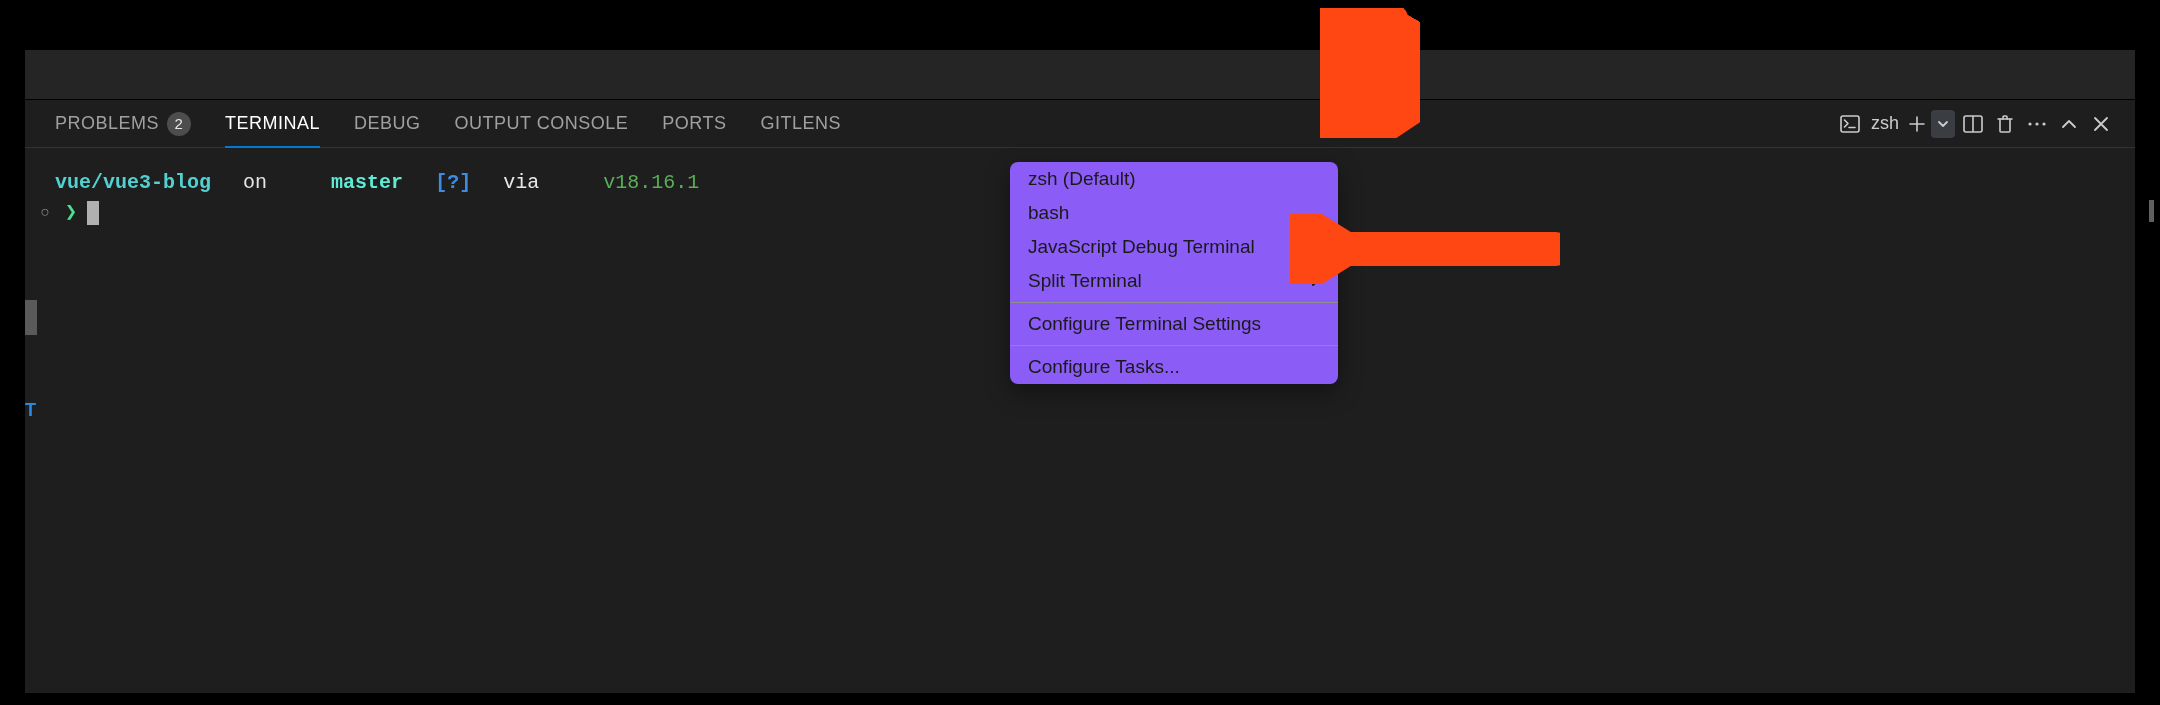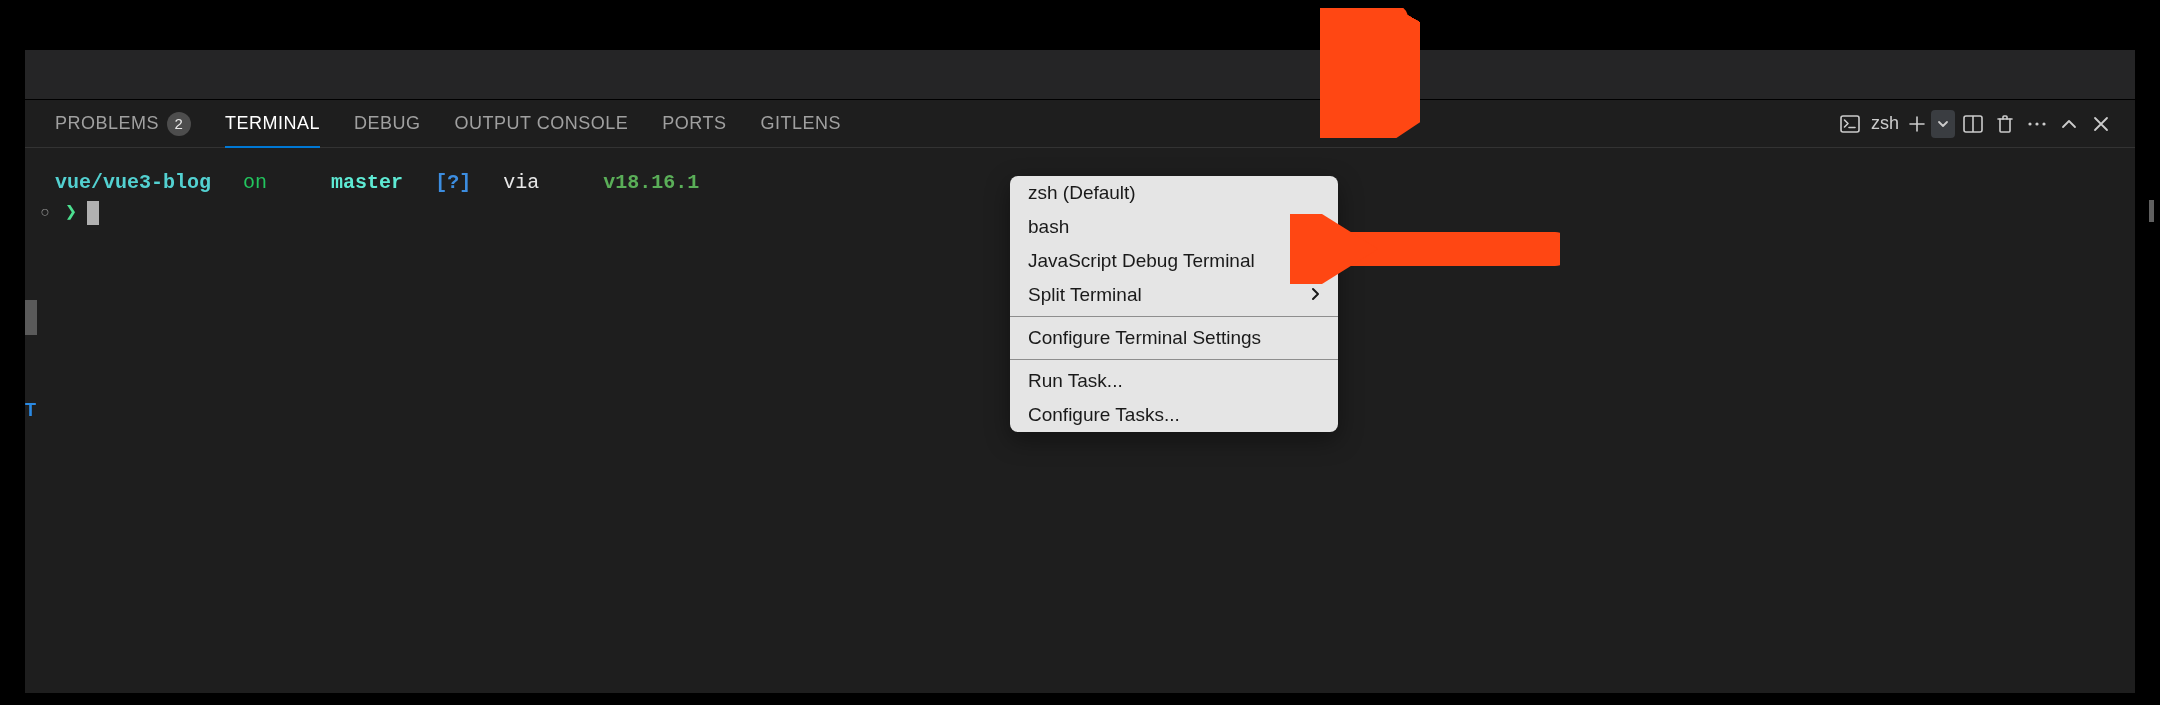"on" .p-on { color: #22c55e -> #e5e5e5 }
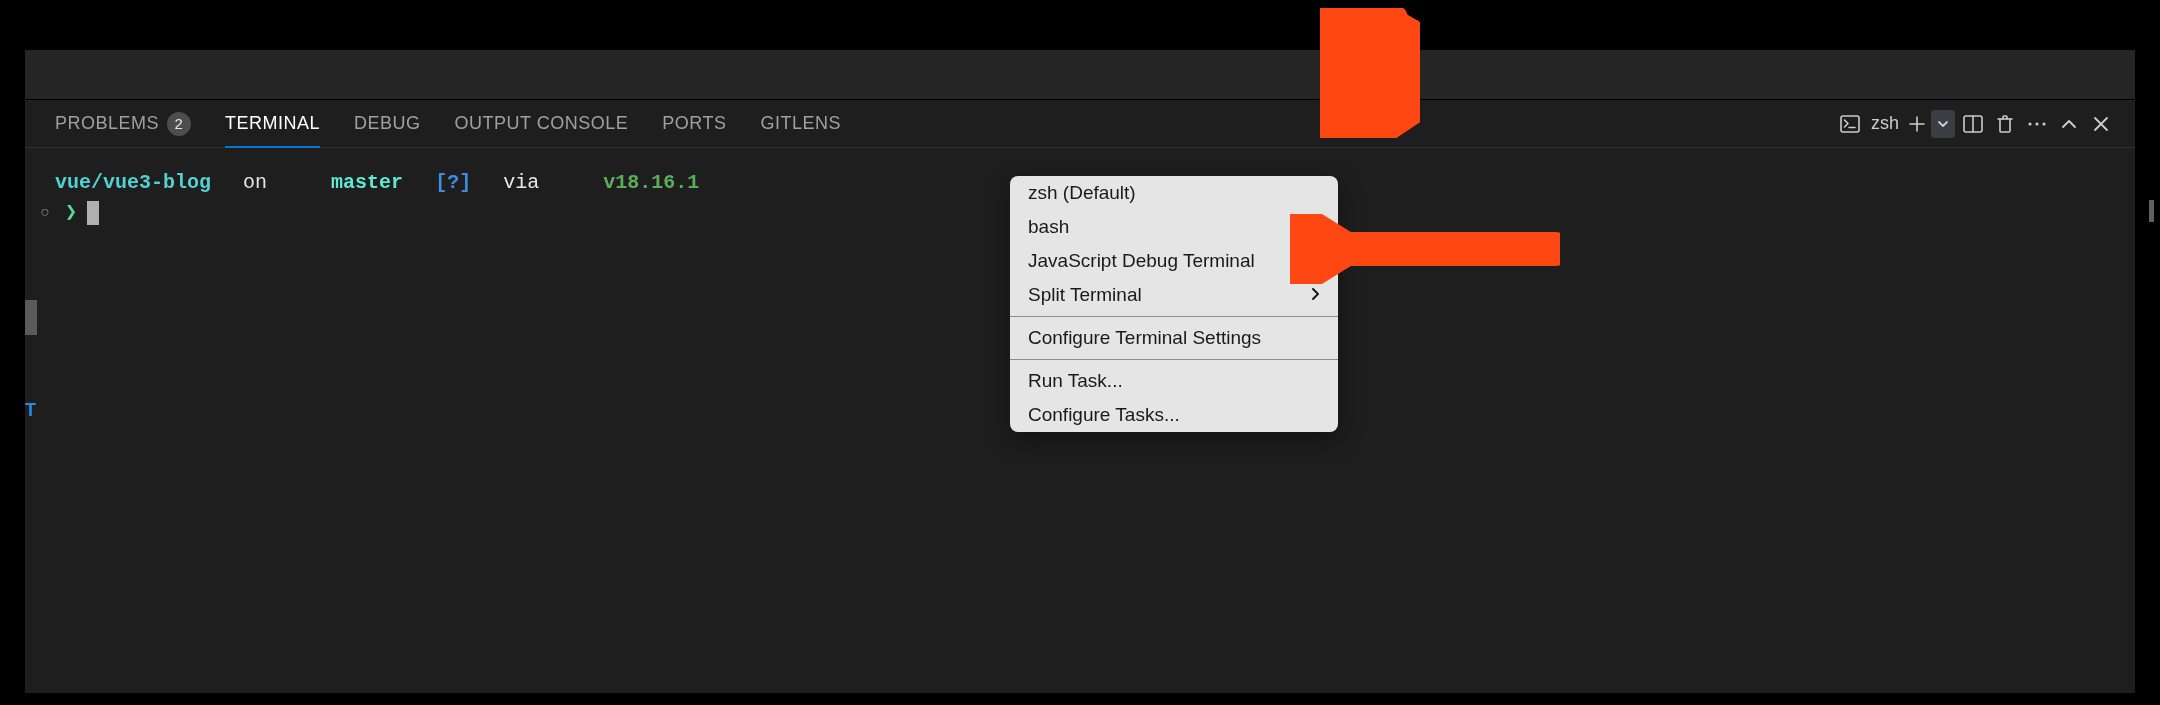"v18.16.1" .p-node { font-weight: bold -> normal }
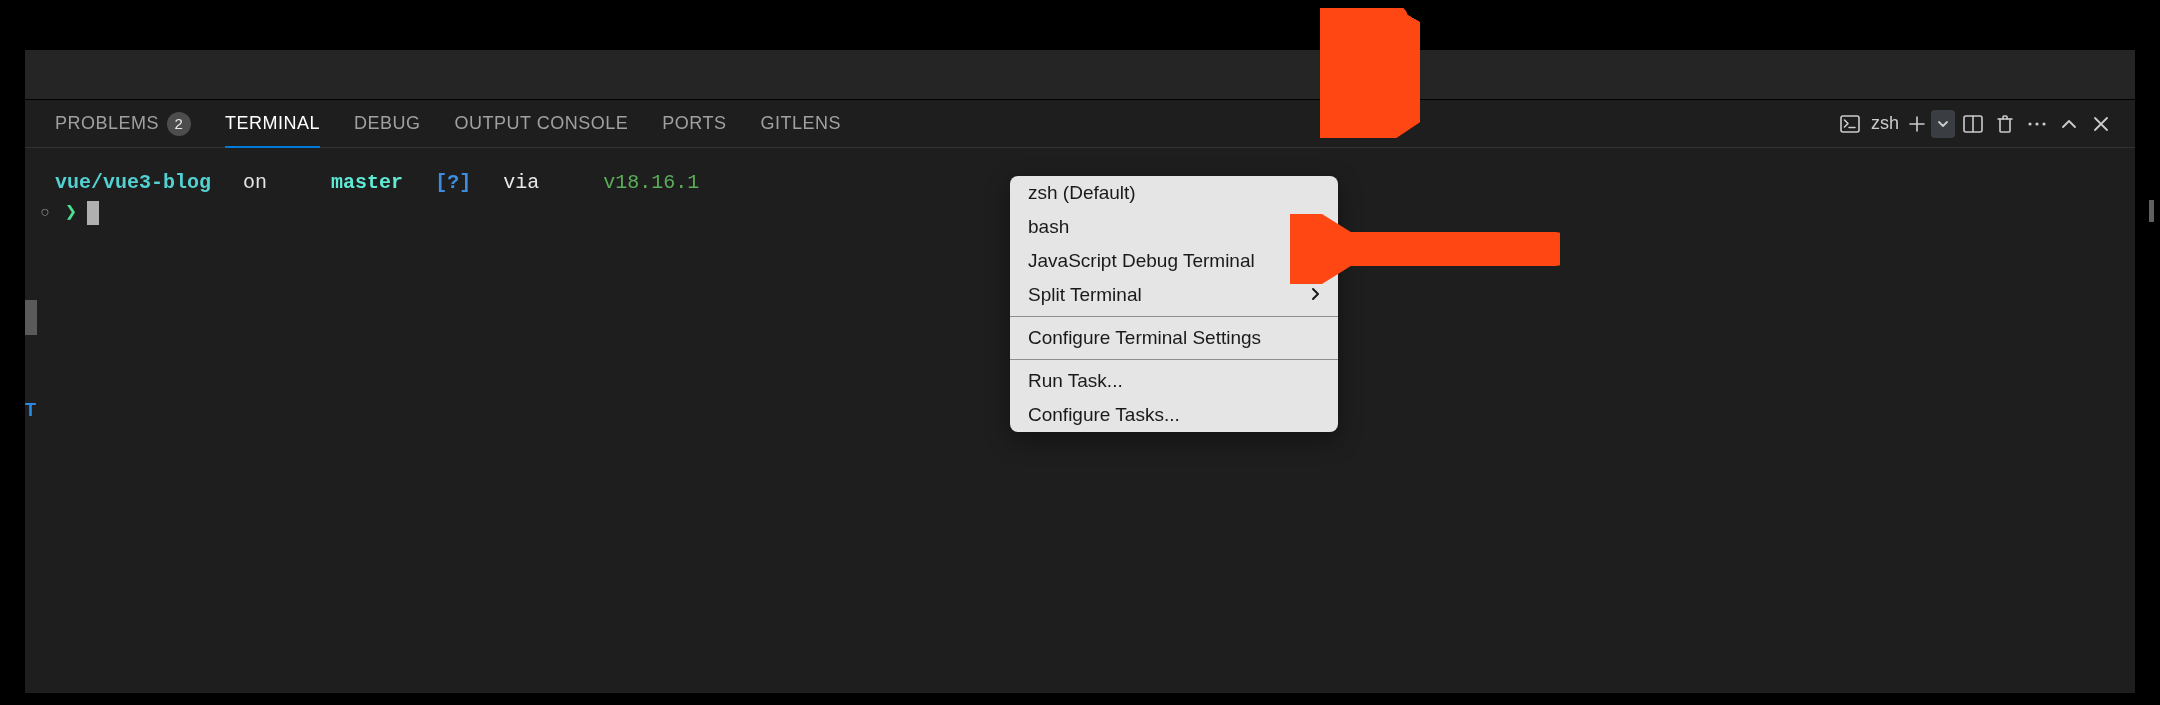"zsh (Default)" .menu { background: #e5e5e5 -> #8b5cf6; top: 176px -> 162px }
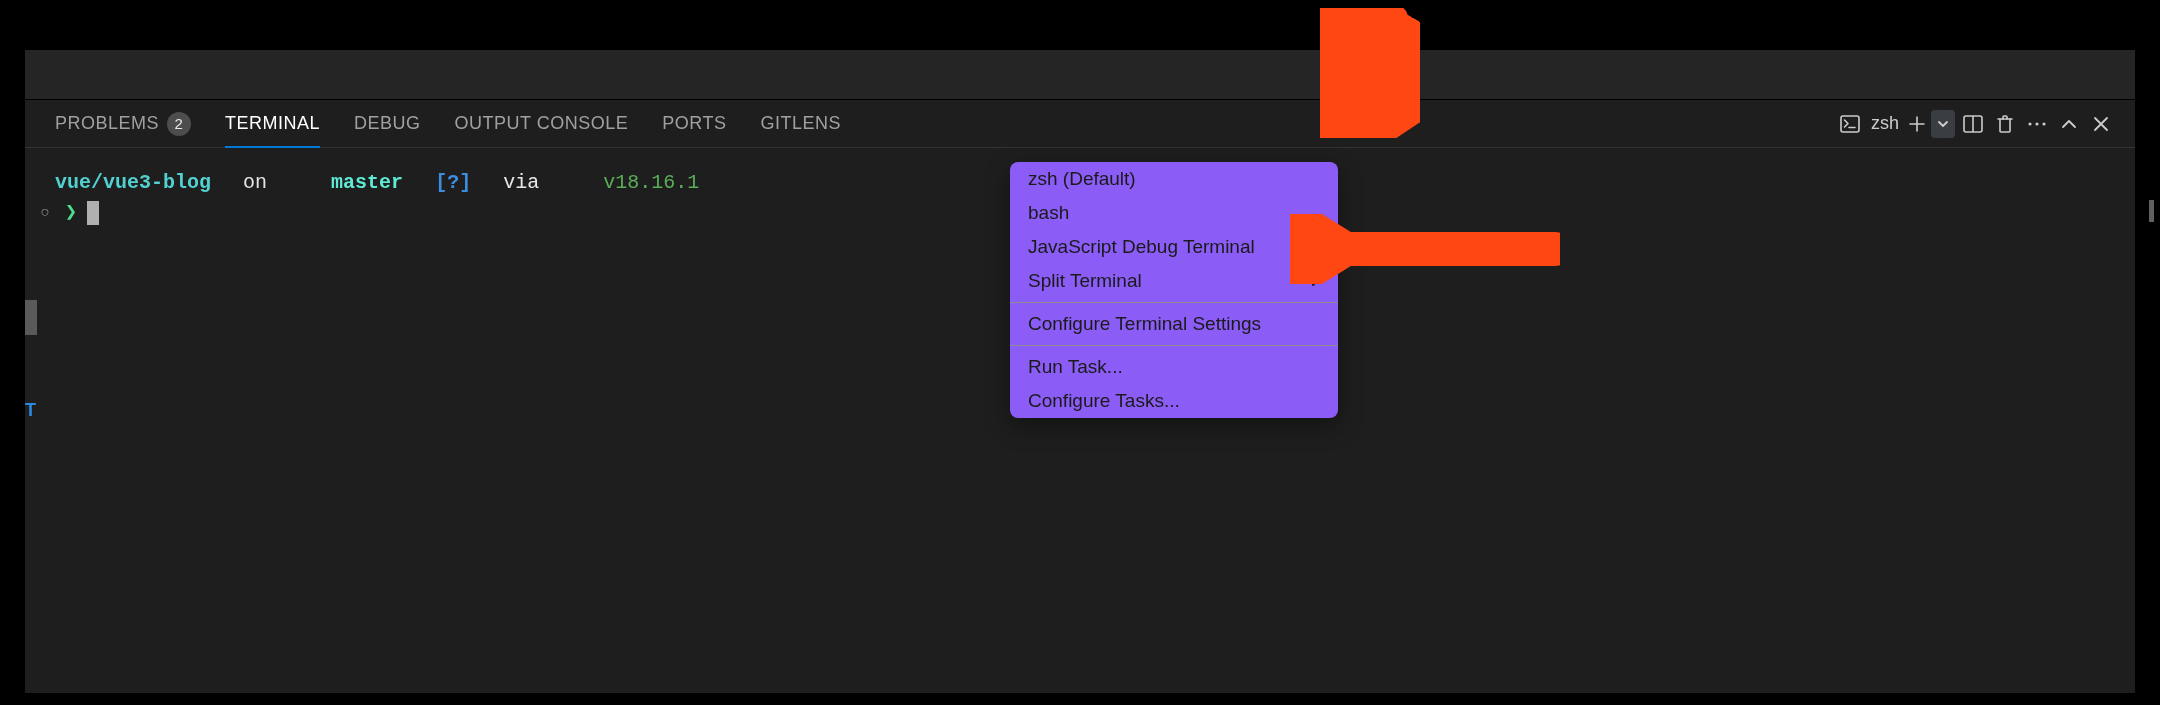"Run Task..." div.menu-item { html: <div> <span>Run Task...</span> </div> -> none }
